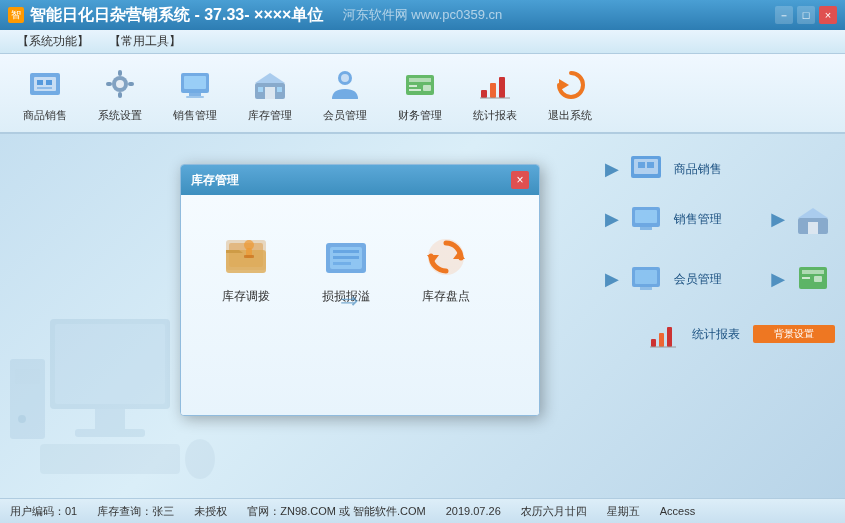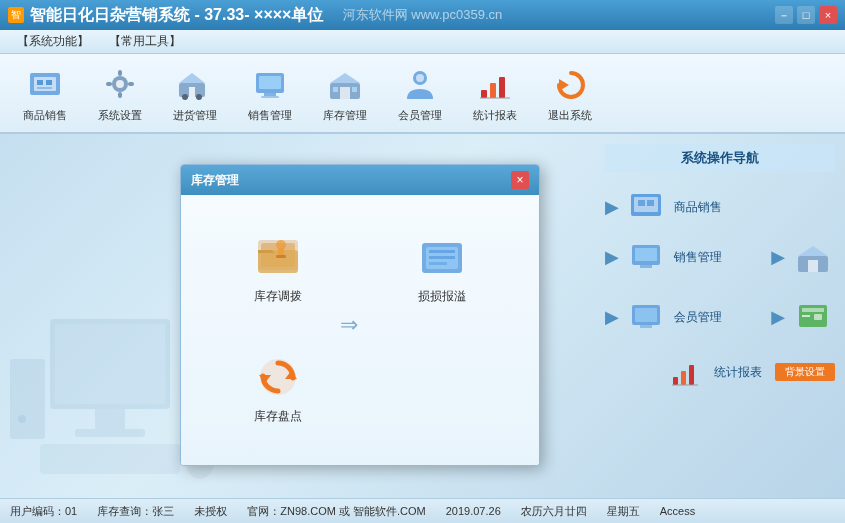"进货管理" div.tool-item { html: <div> <div> <svg> <rect></rect> <polygon></polygon> <rect></rect> <circle></circle> <circle></circle> </svg> </div> <span>进货管理</span> </div> -> none }
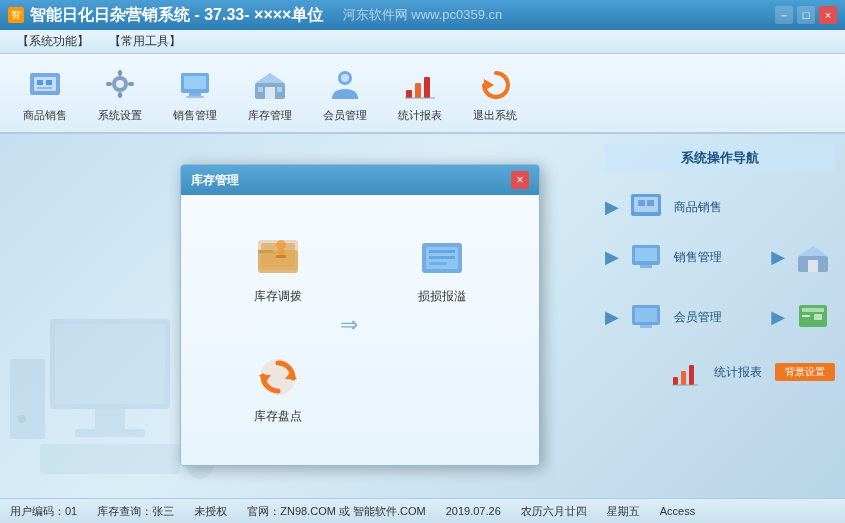"财务管理" div.tool-item { html: none -> <div> <div> <svg> <rect></rect> <rect></rect> <rect></rect> <rect></rect> <rect></rect> </svg> </div> <span>财务管理</span> </div> }
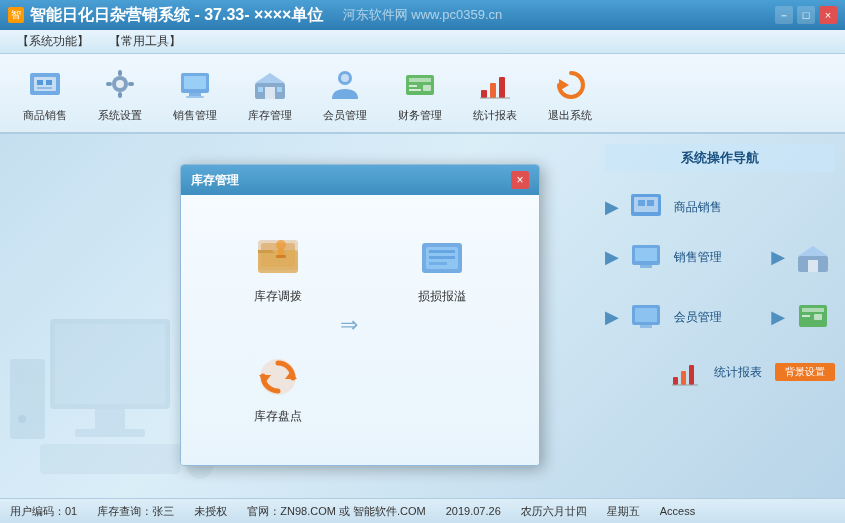"系统操作导航" div.right-nav-header { html: <div>系统操作导航</div> -> none }
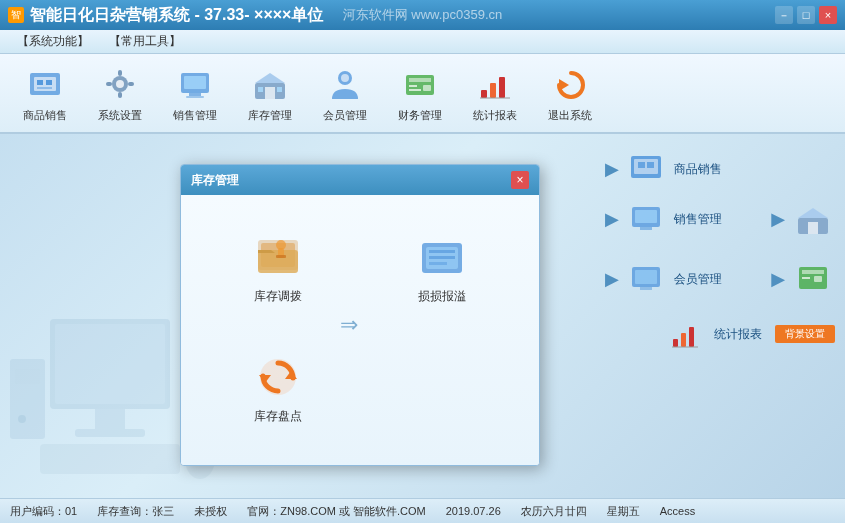"库存调拨" .modal-grid { grid-template-columns: 1fr 1fr -> 1fr 1fr 1fr 1fr }
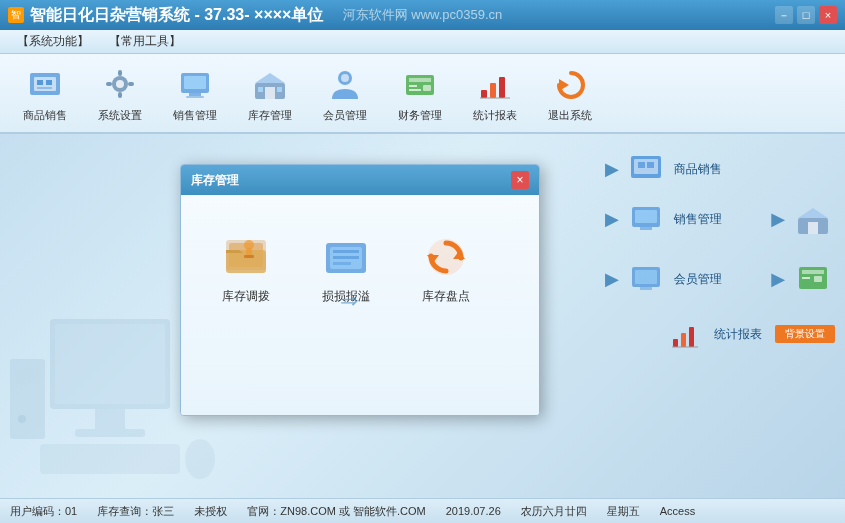"背景设置" div { padding: 2px 10px -> 2px 21px }
